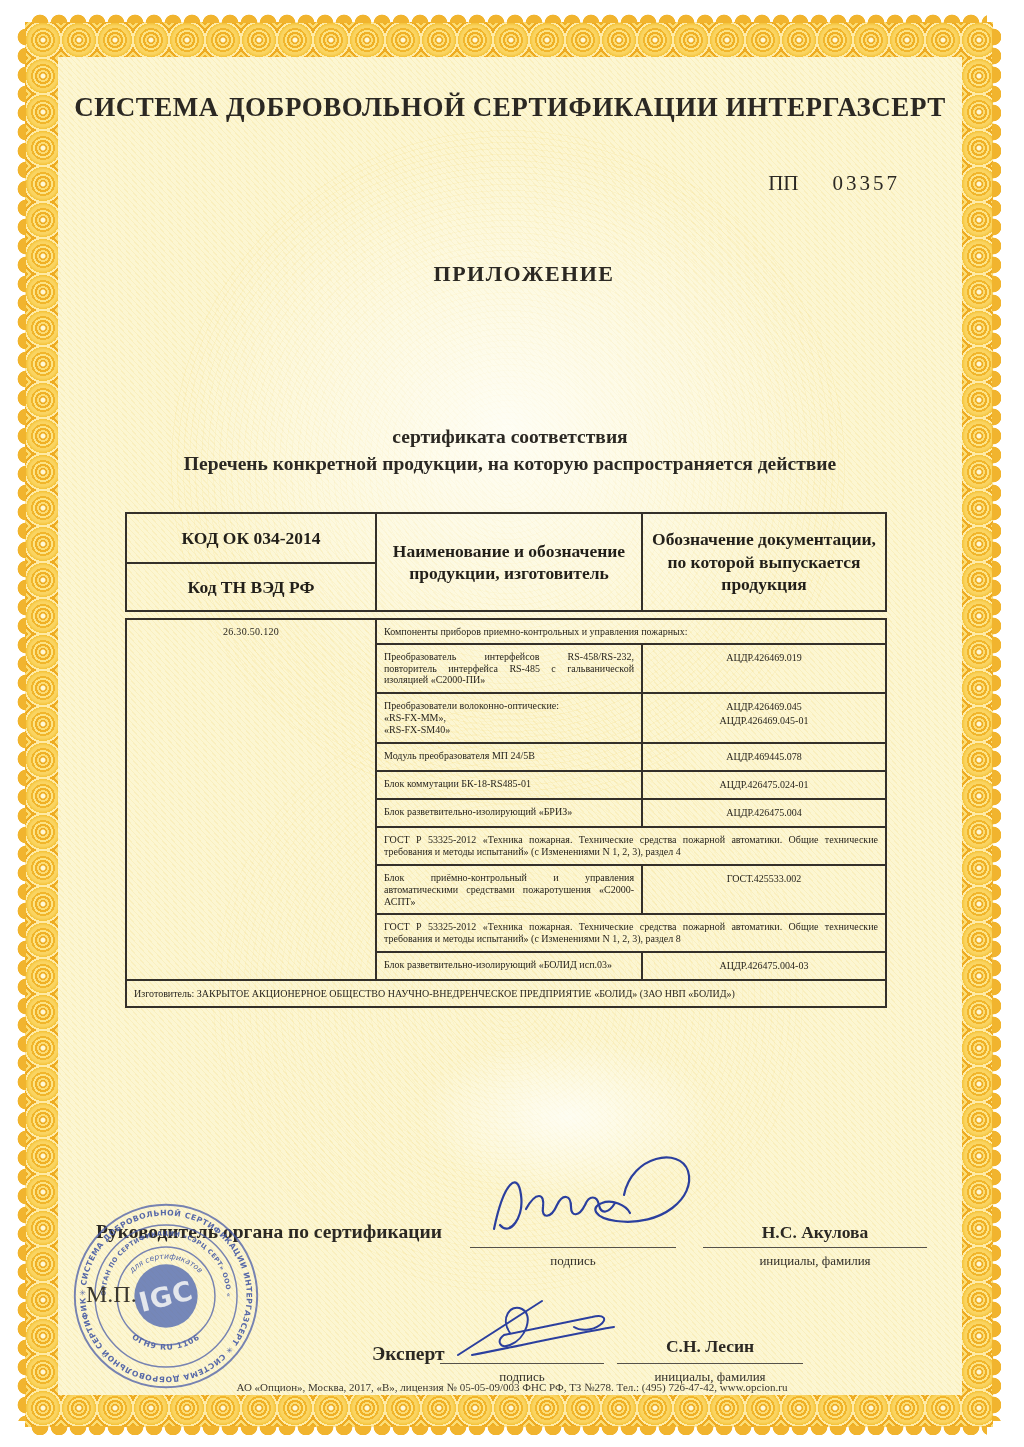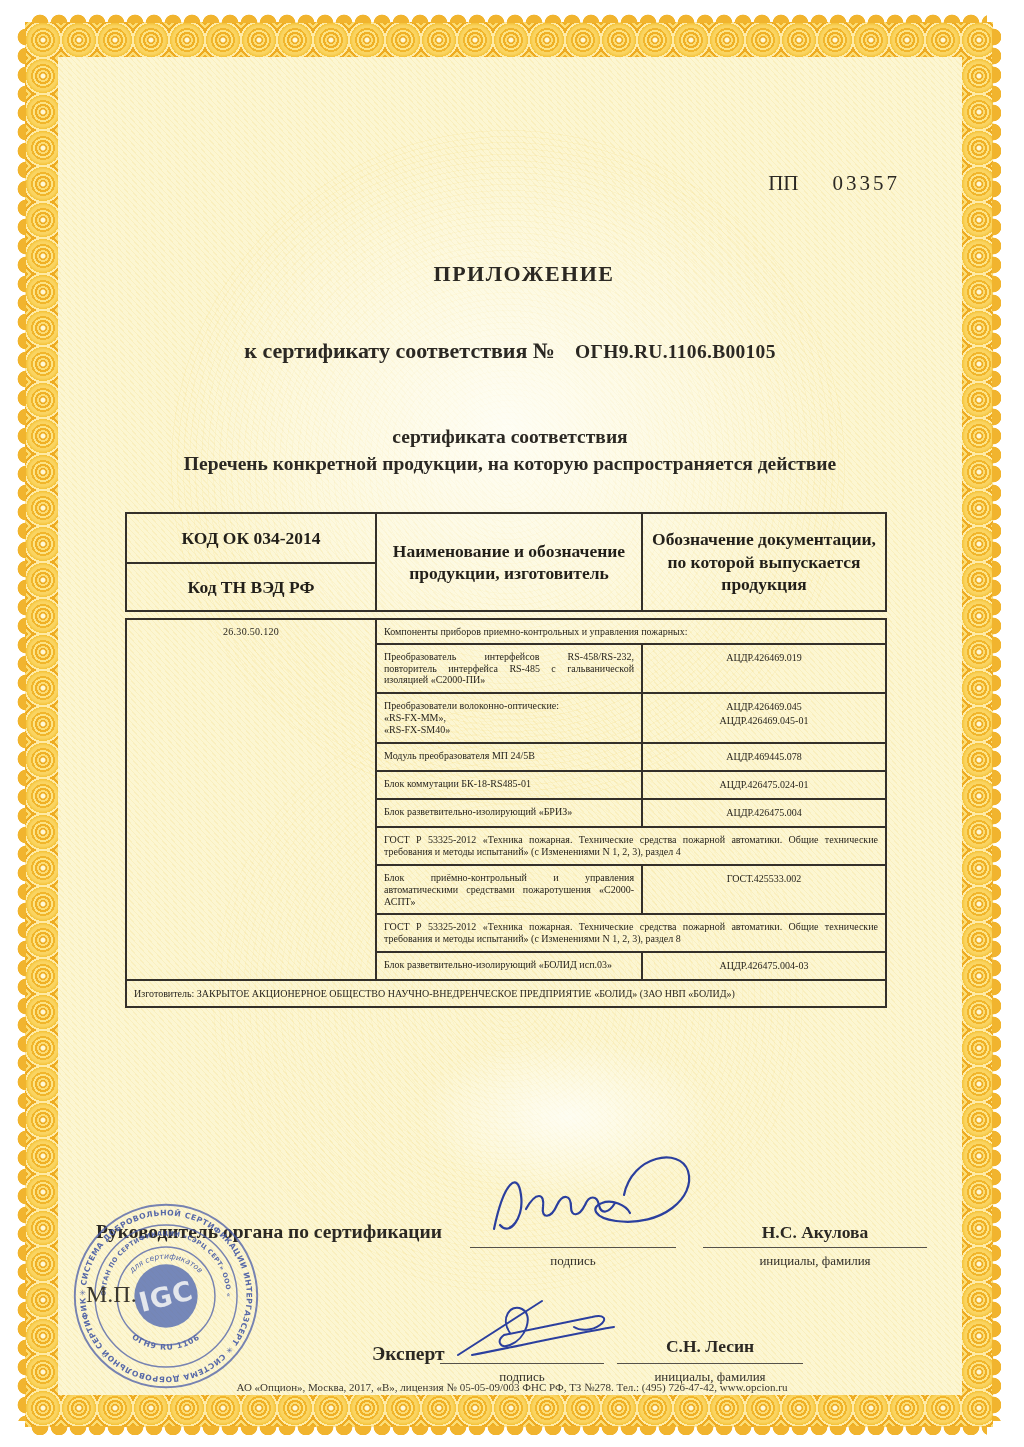"СИСТЕМА ДОБРОВОЛЬНОЙ СЕРТИФИКАЦИИ" div.sys-title { html: none -> <div>СИСТЕМА ДОБРОВОЛЬНОЙ СЕРТИФИКАЦИИ ИНТЕРГАЗСЕРТ</div> }
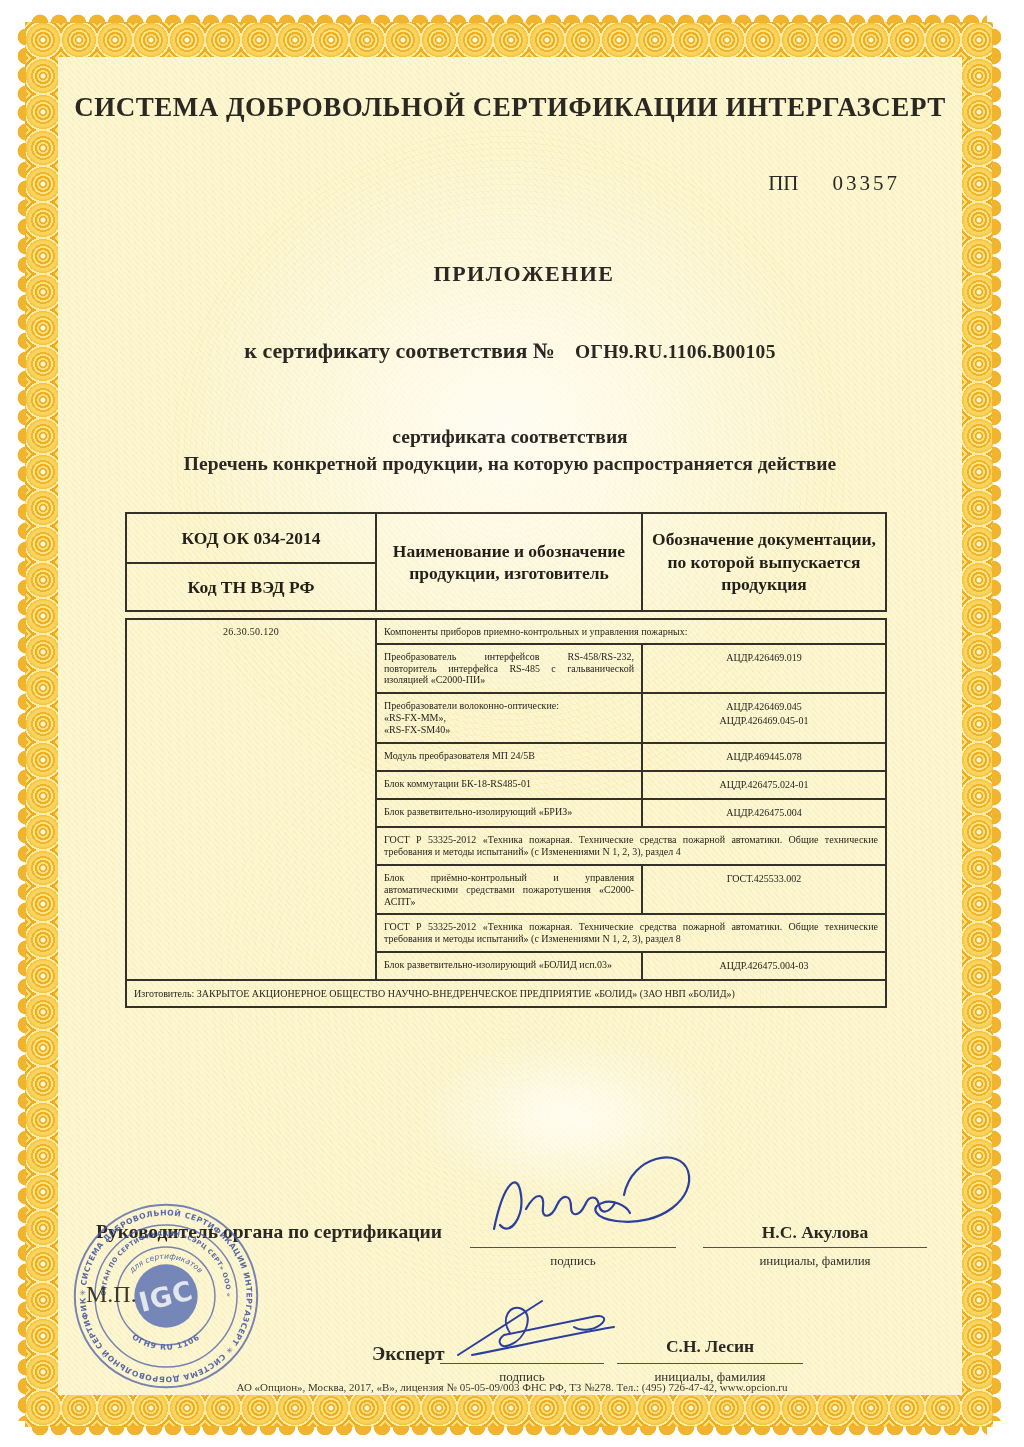"к сертификату соответствия №" div.subtitle { html: <div> <span>к сертификату соответствия №</span><span>ОГН9.RU.1106.B00105</span> </div> -> none }
